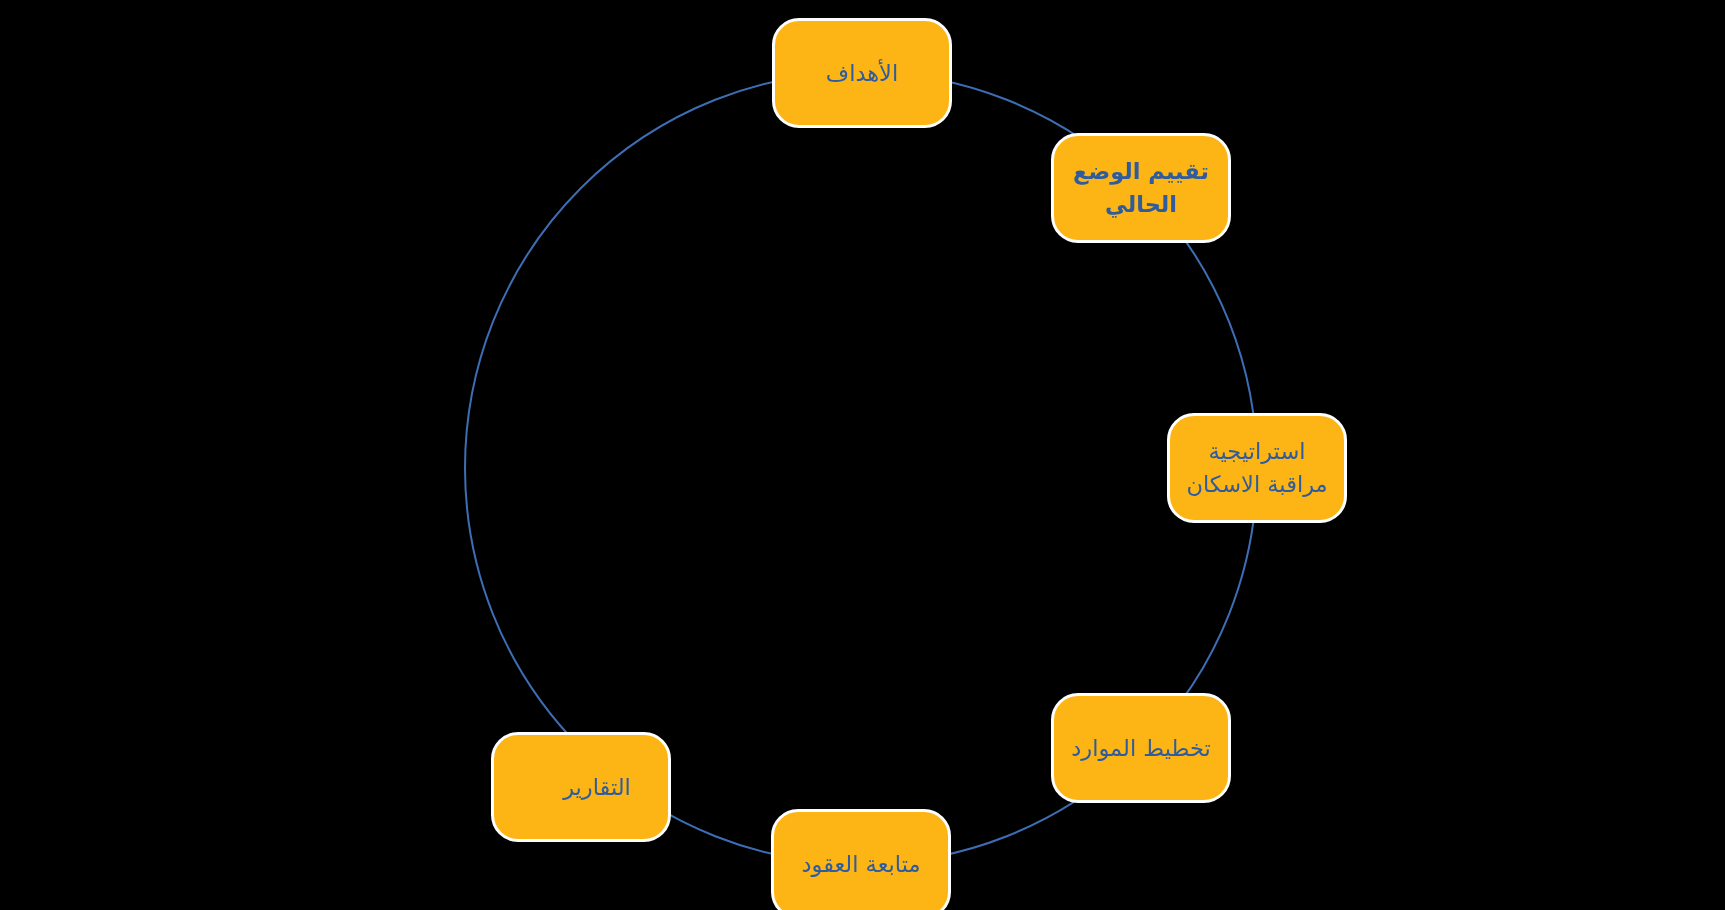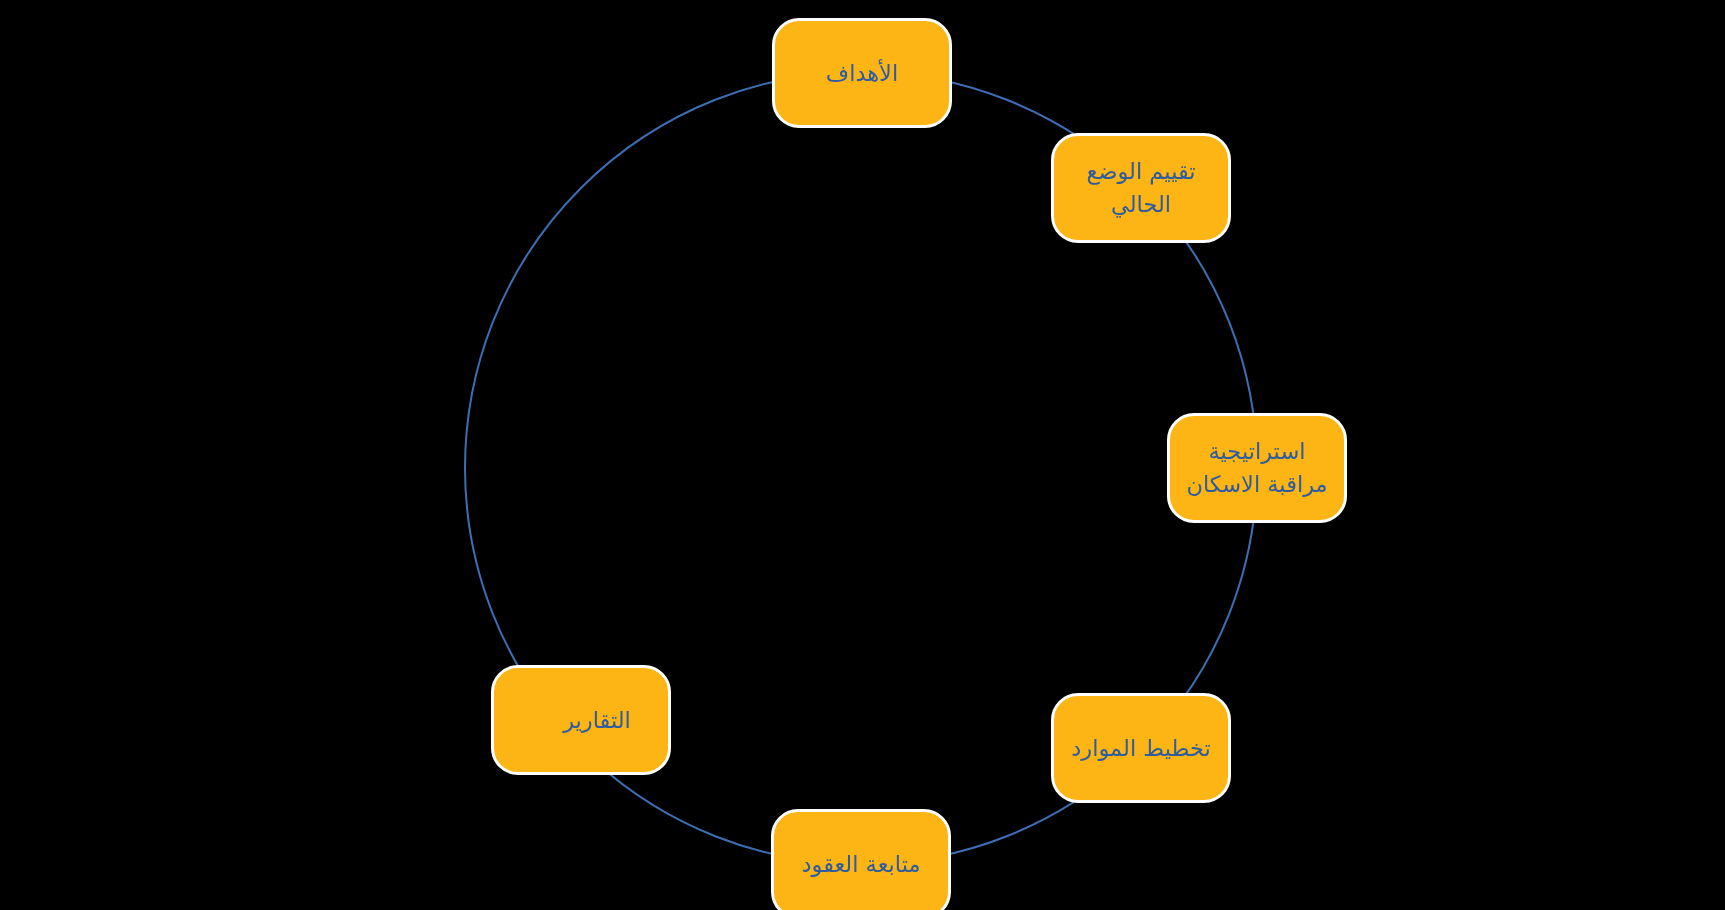"تقييم الوضع" .pos-top-right { font-weight: none -> bold }
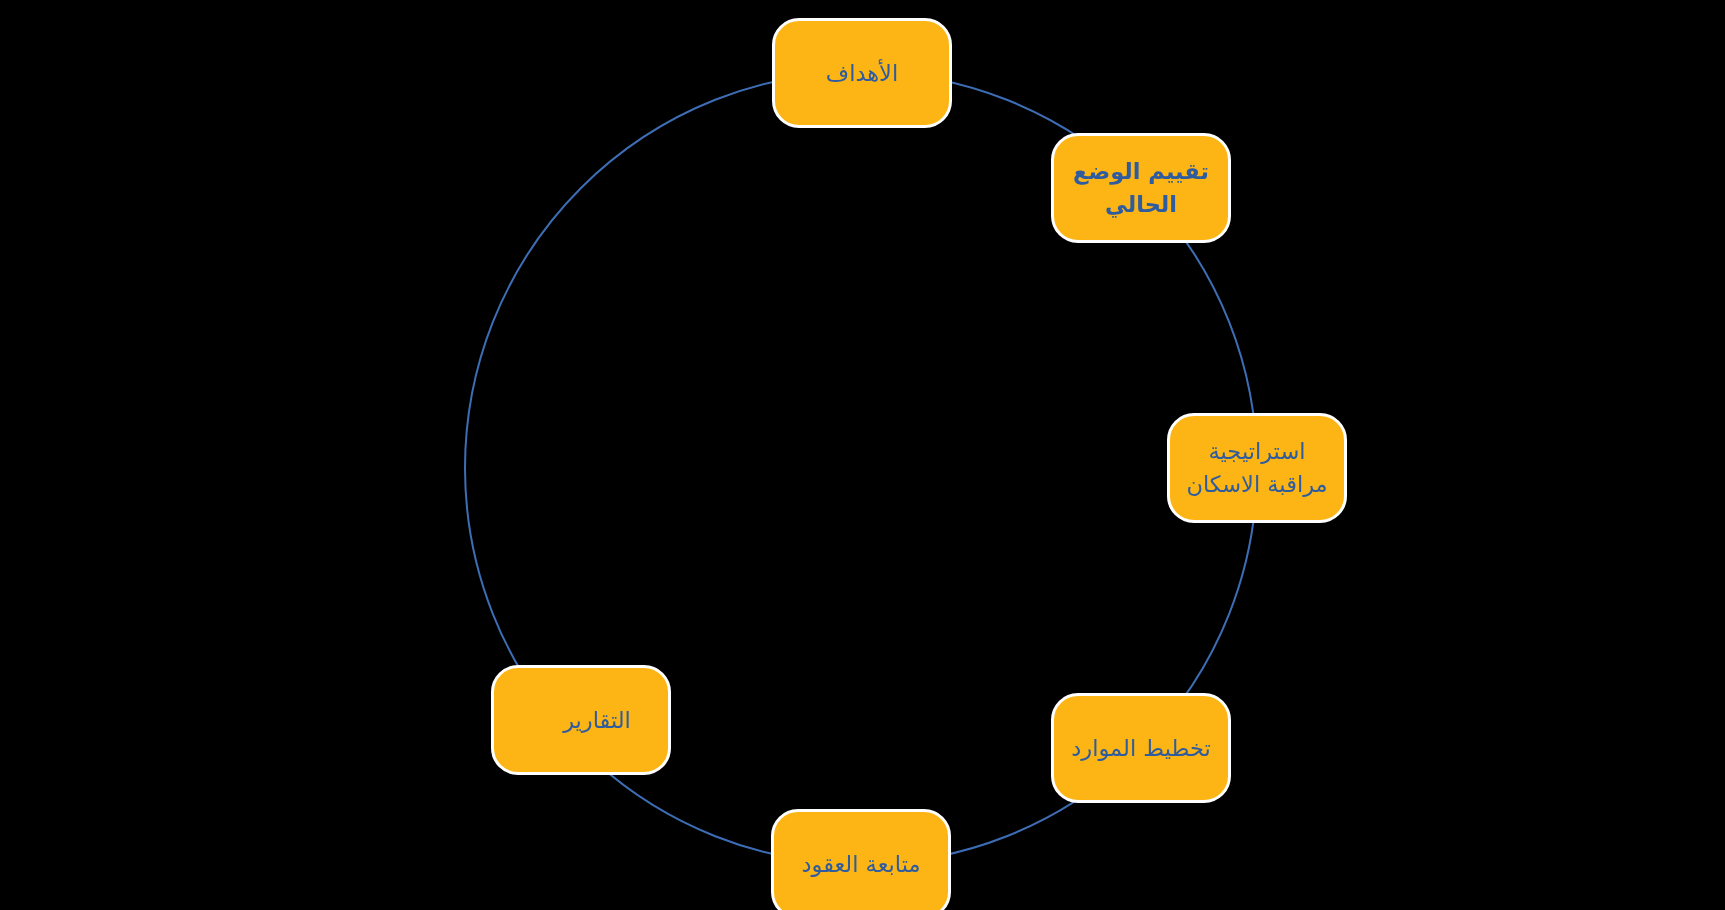"التقارير" .pos-bottom-left { top: 649px -> 716px }
